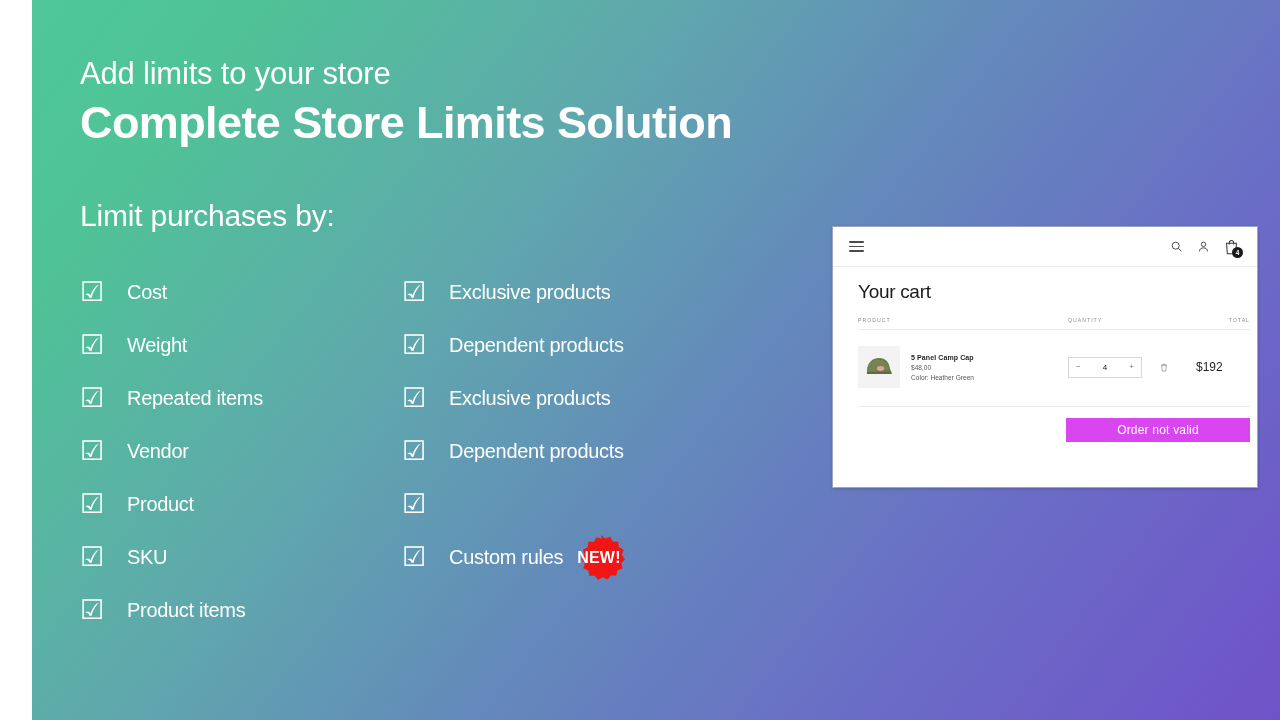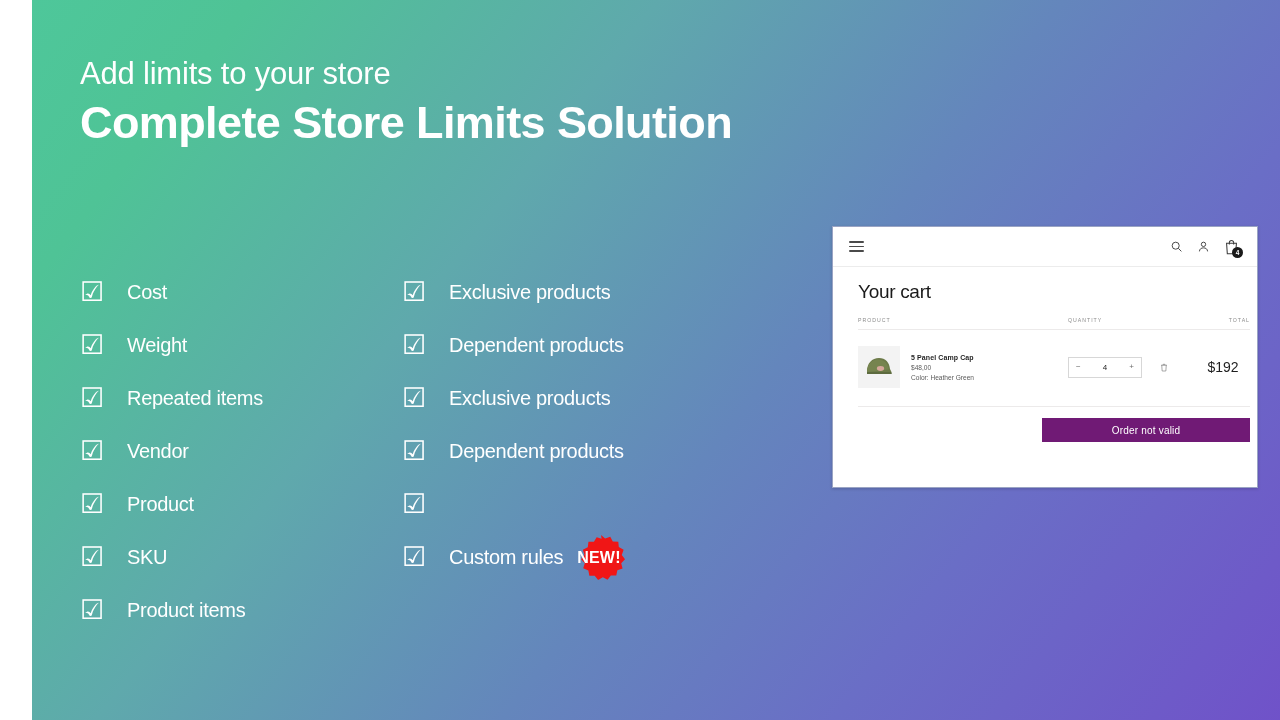"Limit purchases by:" div.subhead { html: none -> <div>Limit purchases by:</div> }
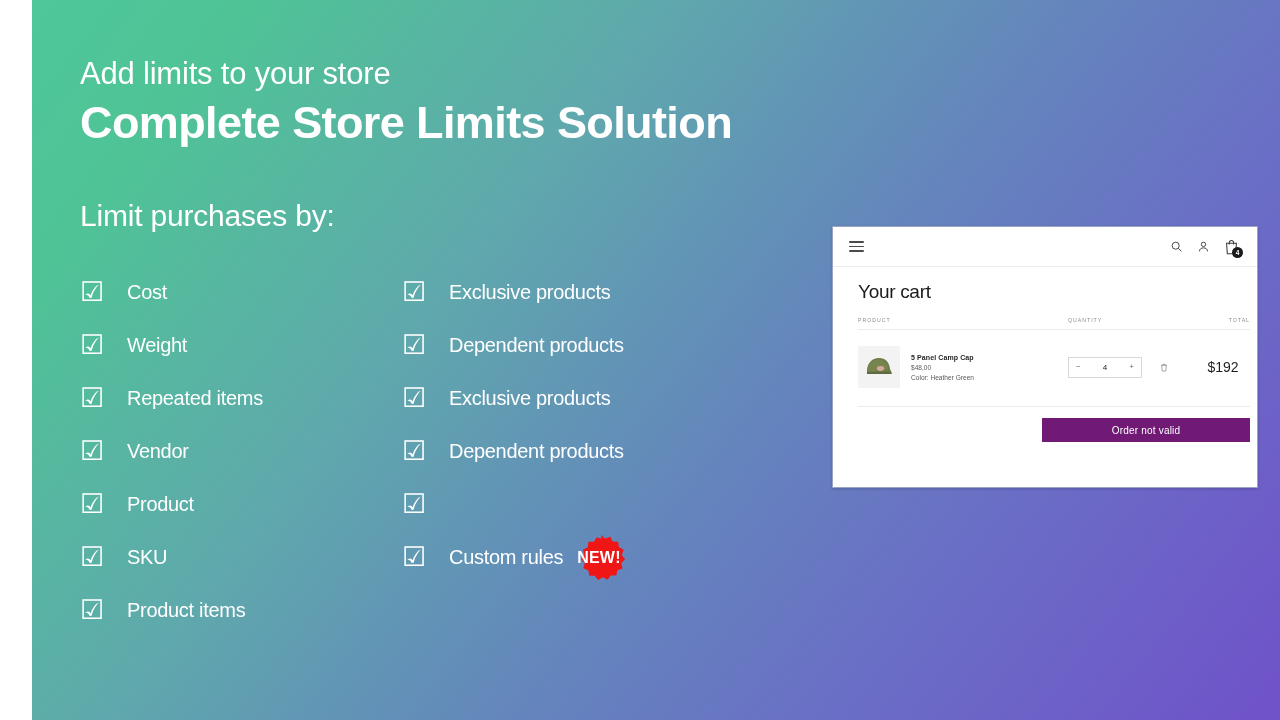"$192" .item-total { font-size: 14px -> 12px; text-align: center -> left }
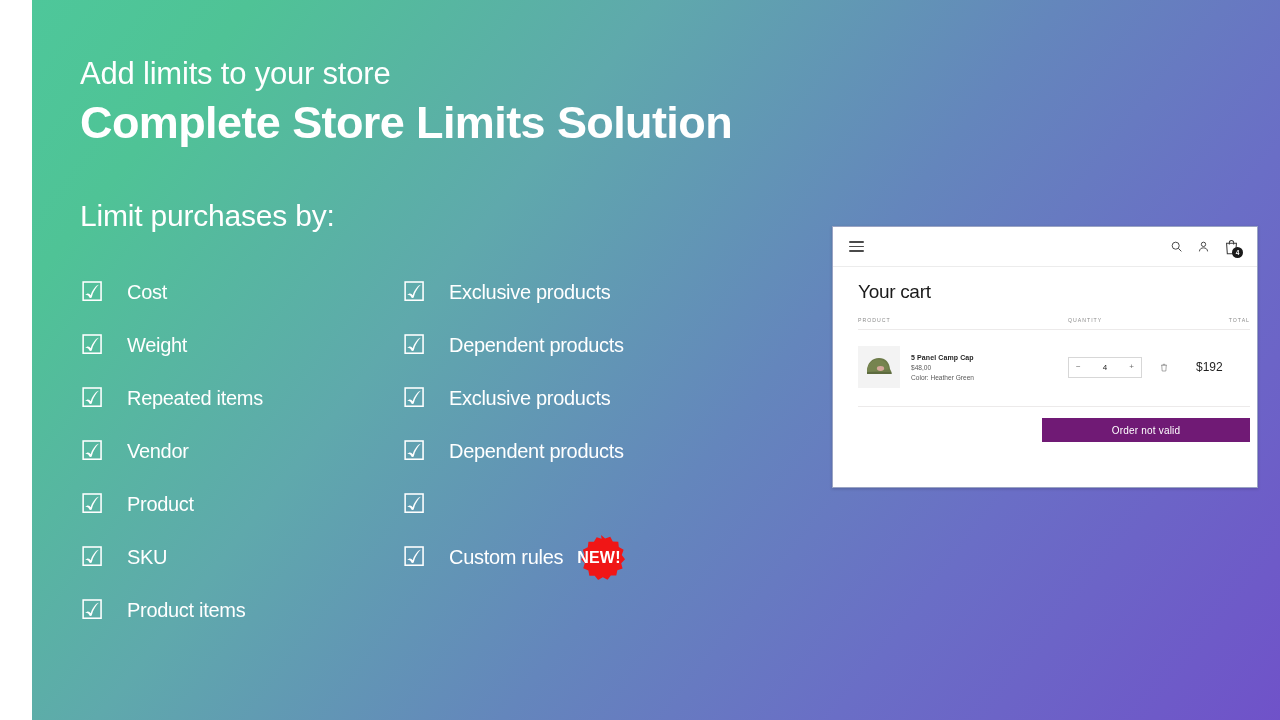"Order not valid" .checkout-btn { background: #701a75 -> #d946ef; font-size: 10px -> 12px; width: 208px -> 184px }
